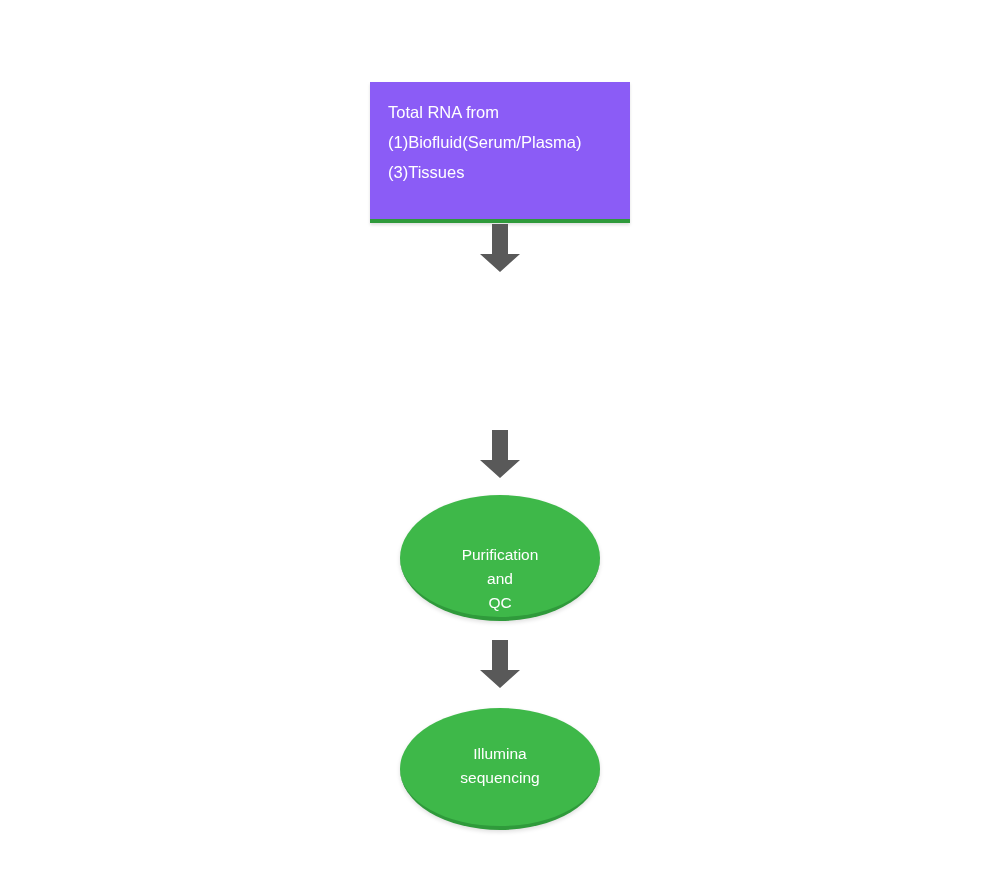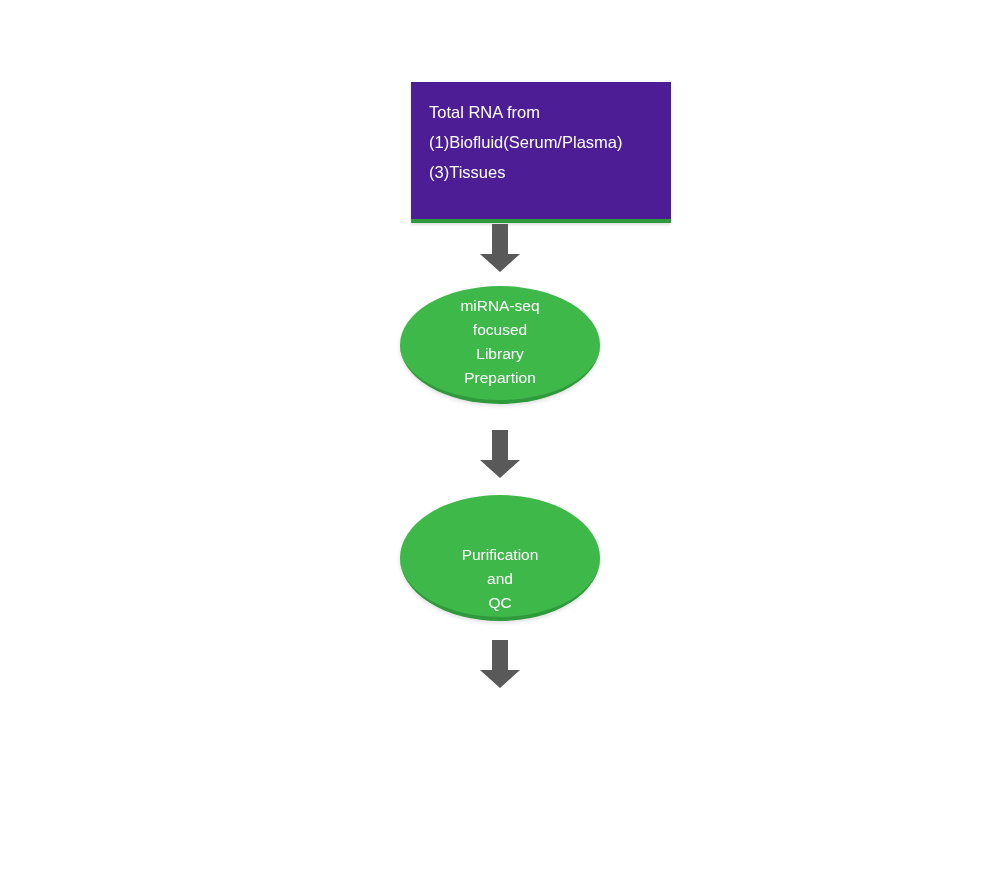"Total RNA from" .node-rect { background: #4c1d95 -> #8b5cf6; margin-left: 41px -> none }
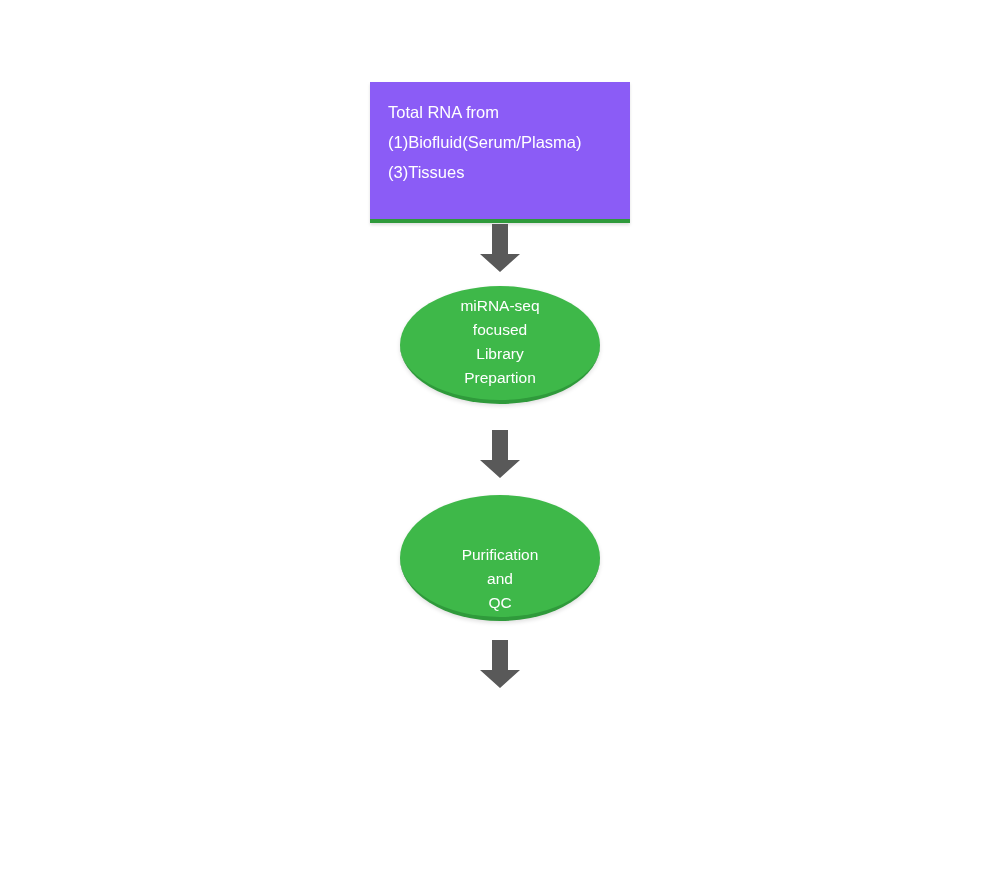"miRNA-seq" div.node-ellipse { html: <div> <div> <span>miRNA-seq</span> <span>focused</span> <span>Library</span> <span>Prepartion</span> </div> </div> -> none }
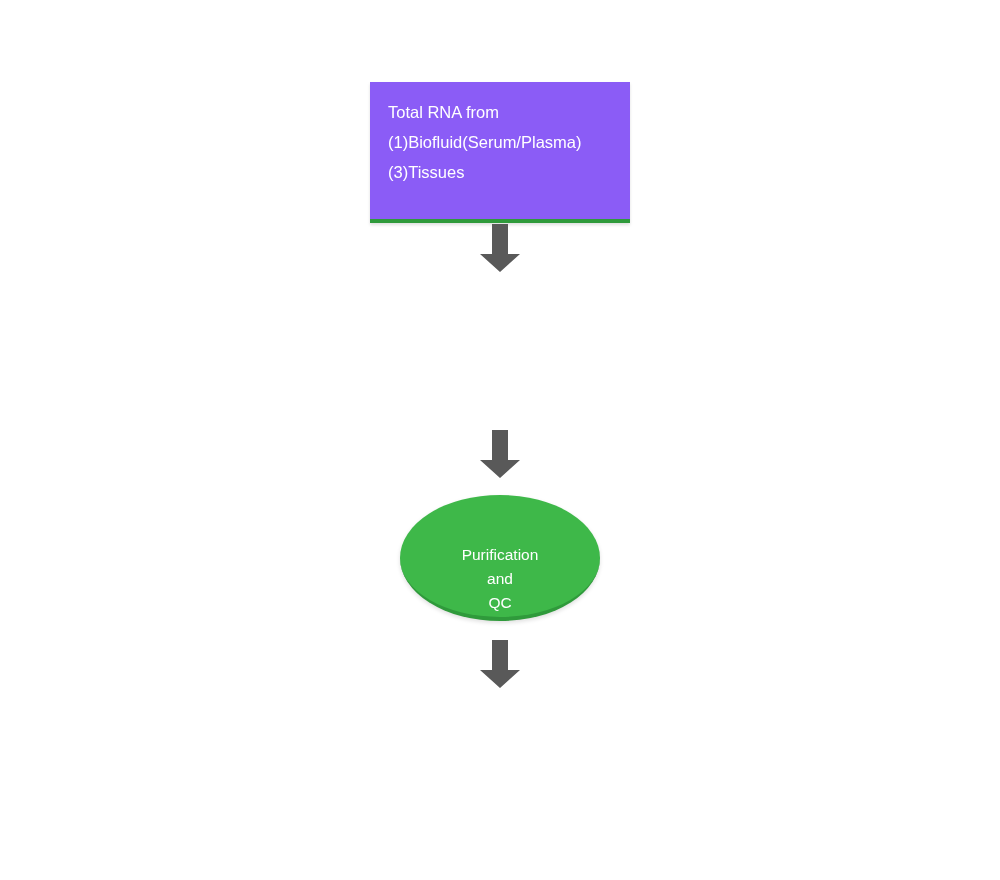"Illumina" div.node-ellipse { html: none -> <div> <div> <span>Illumina</span> <span>sequencing</span> </div> </div> }
